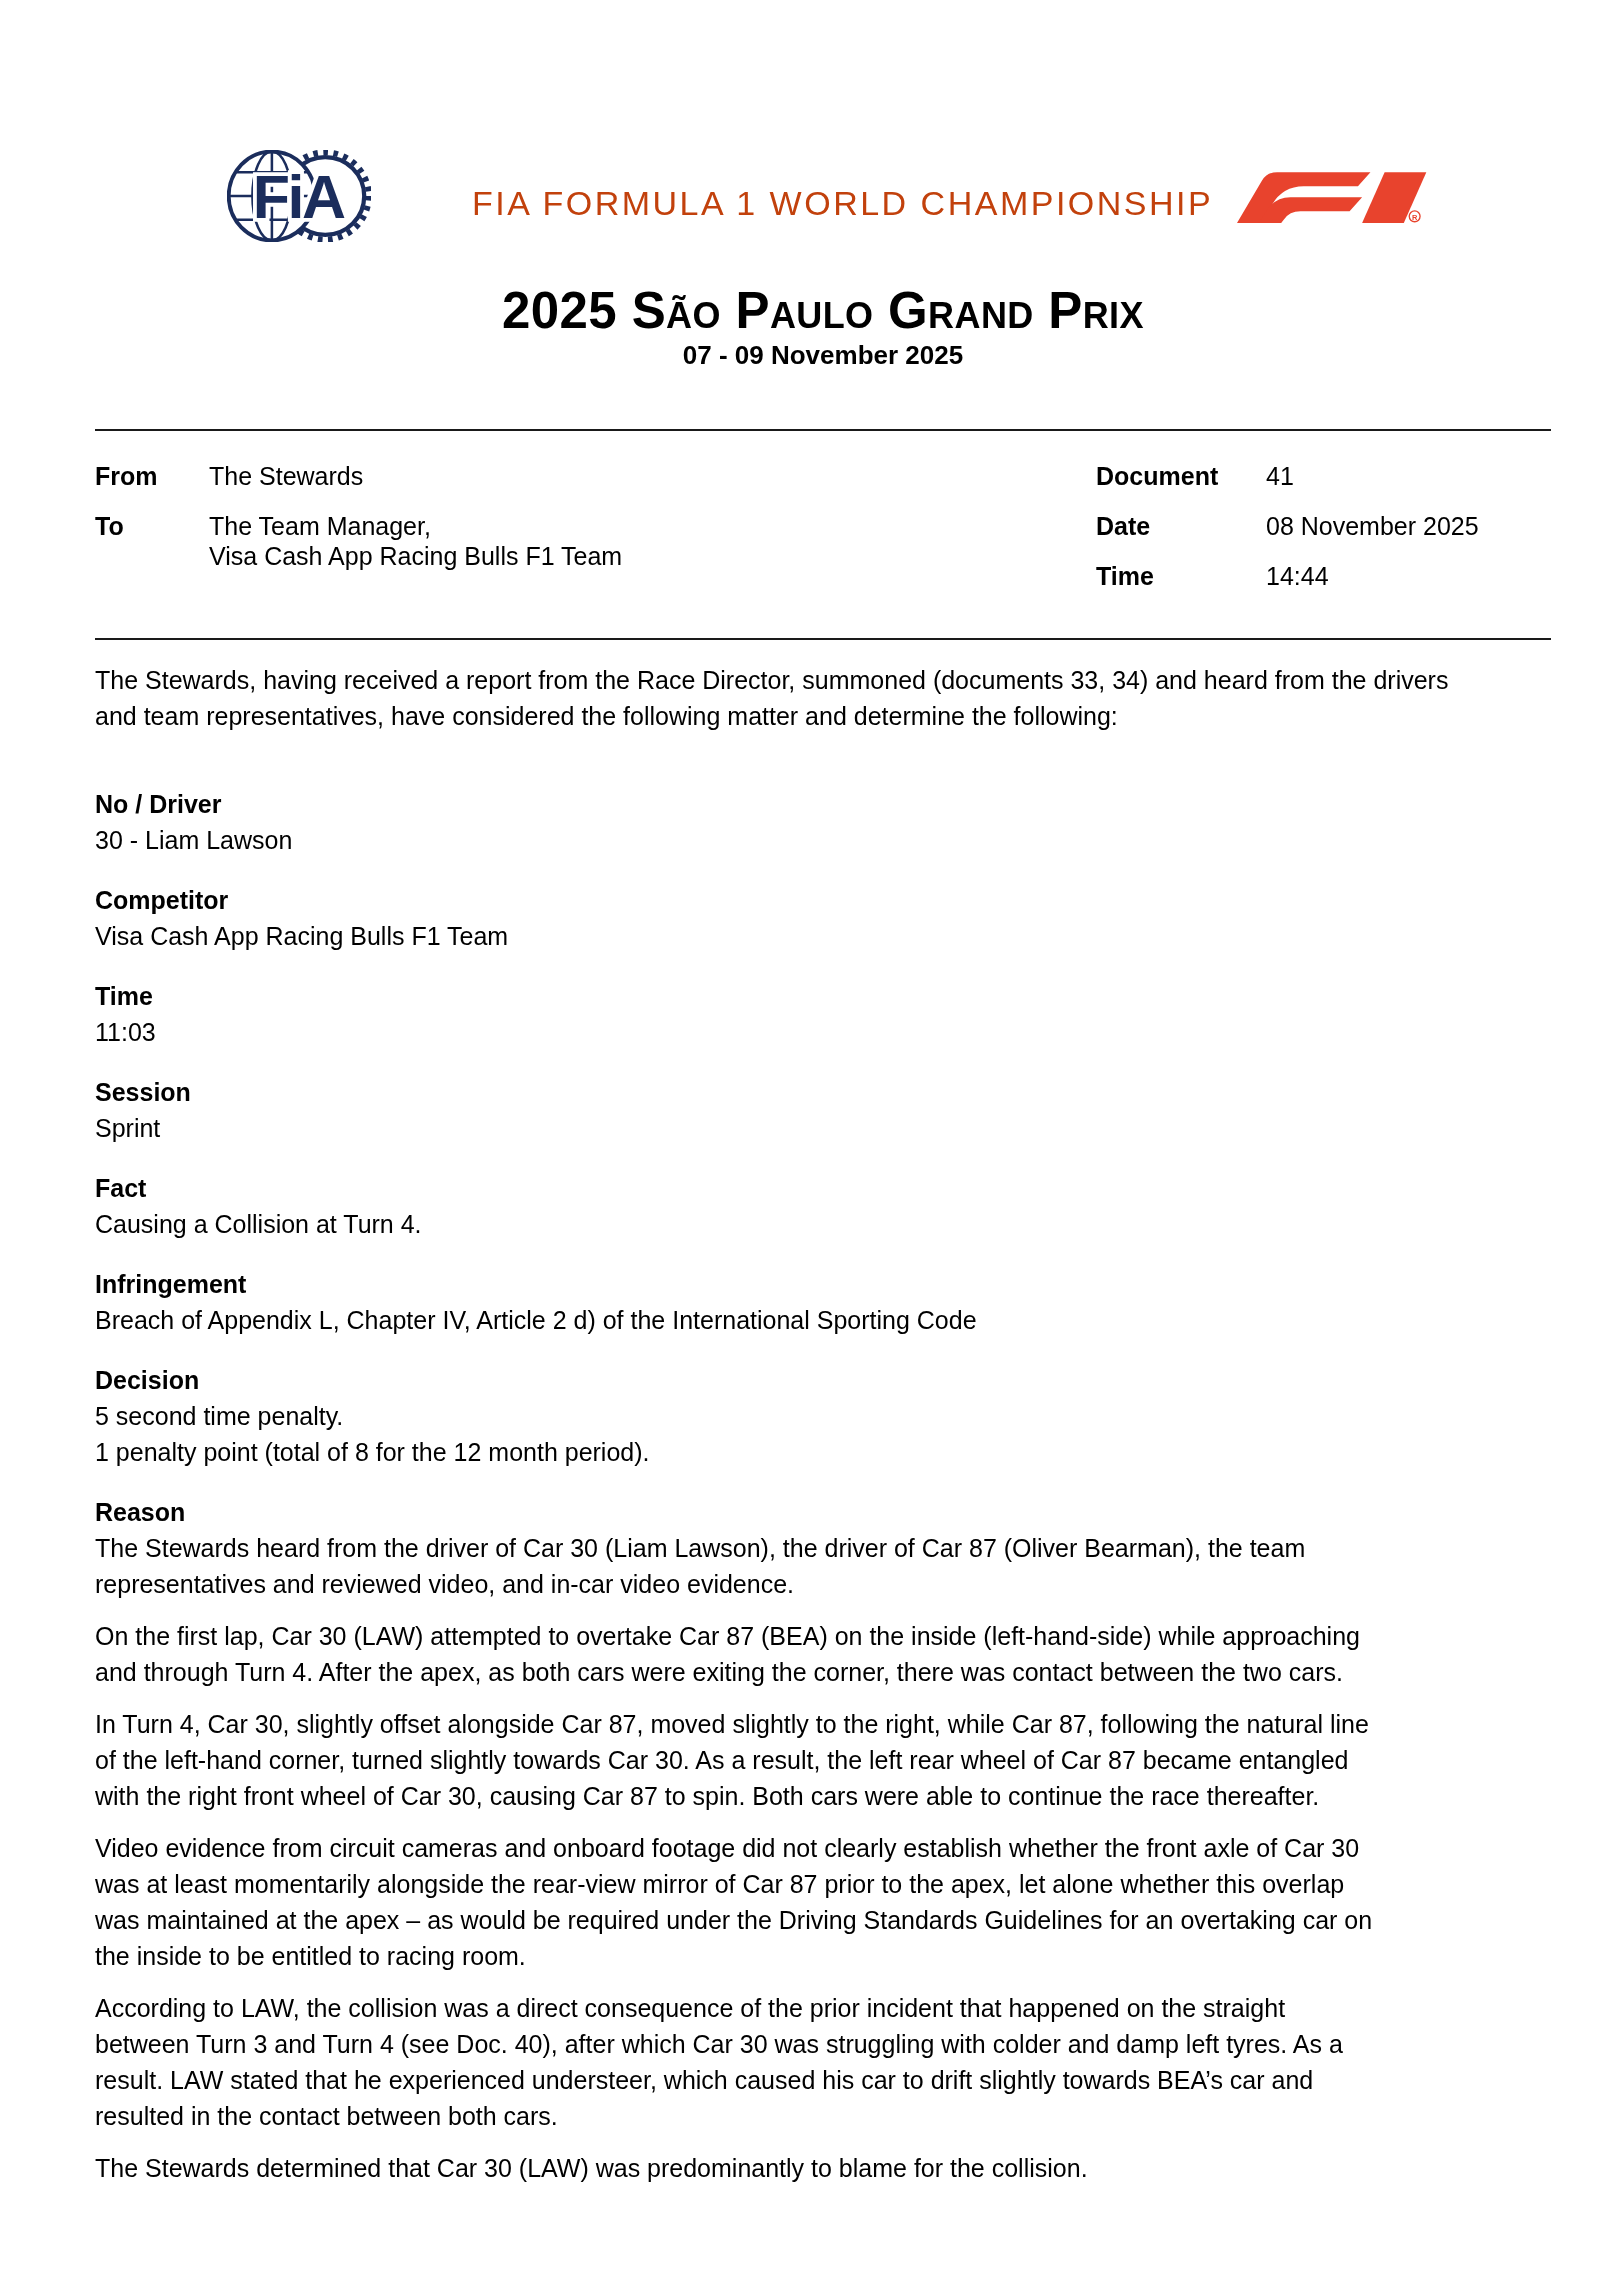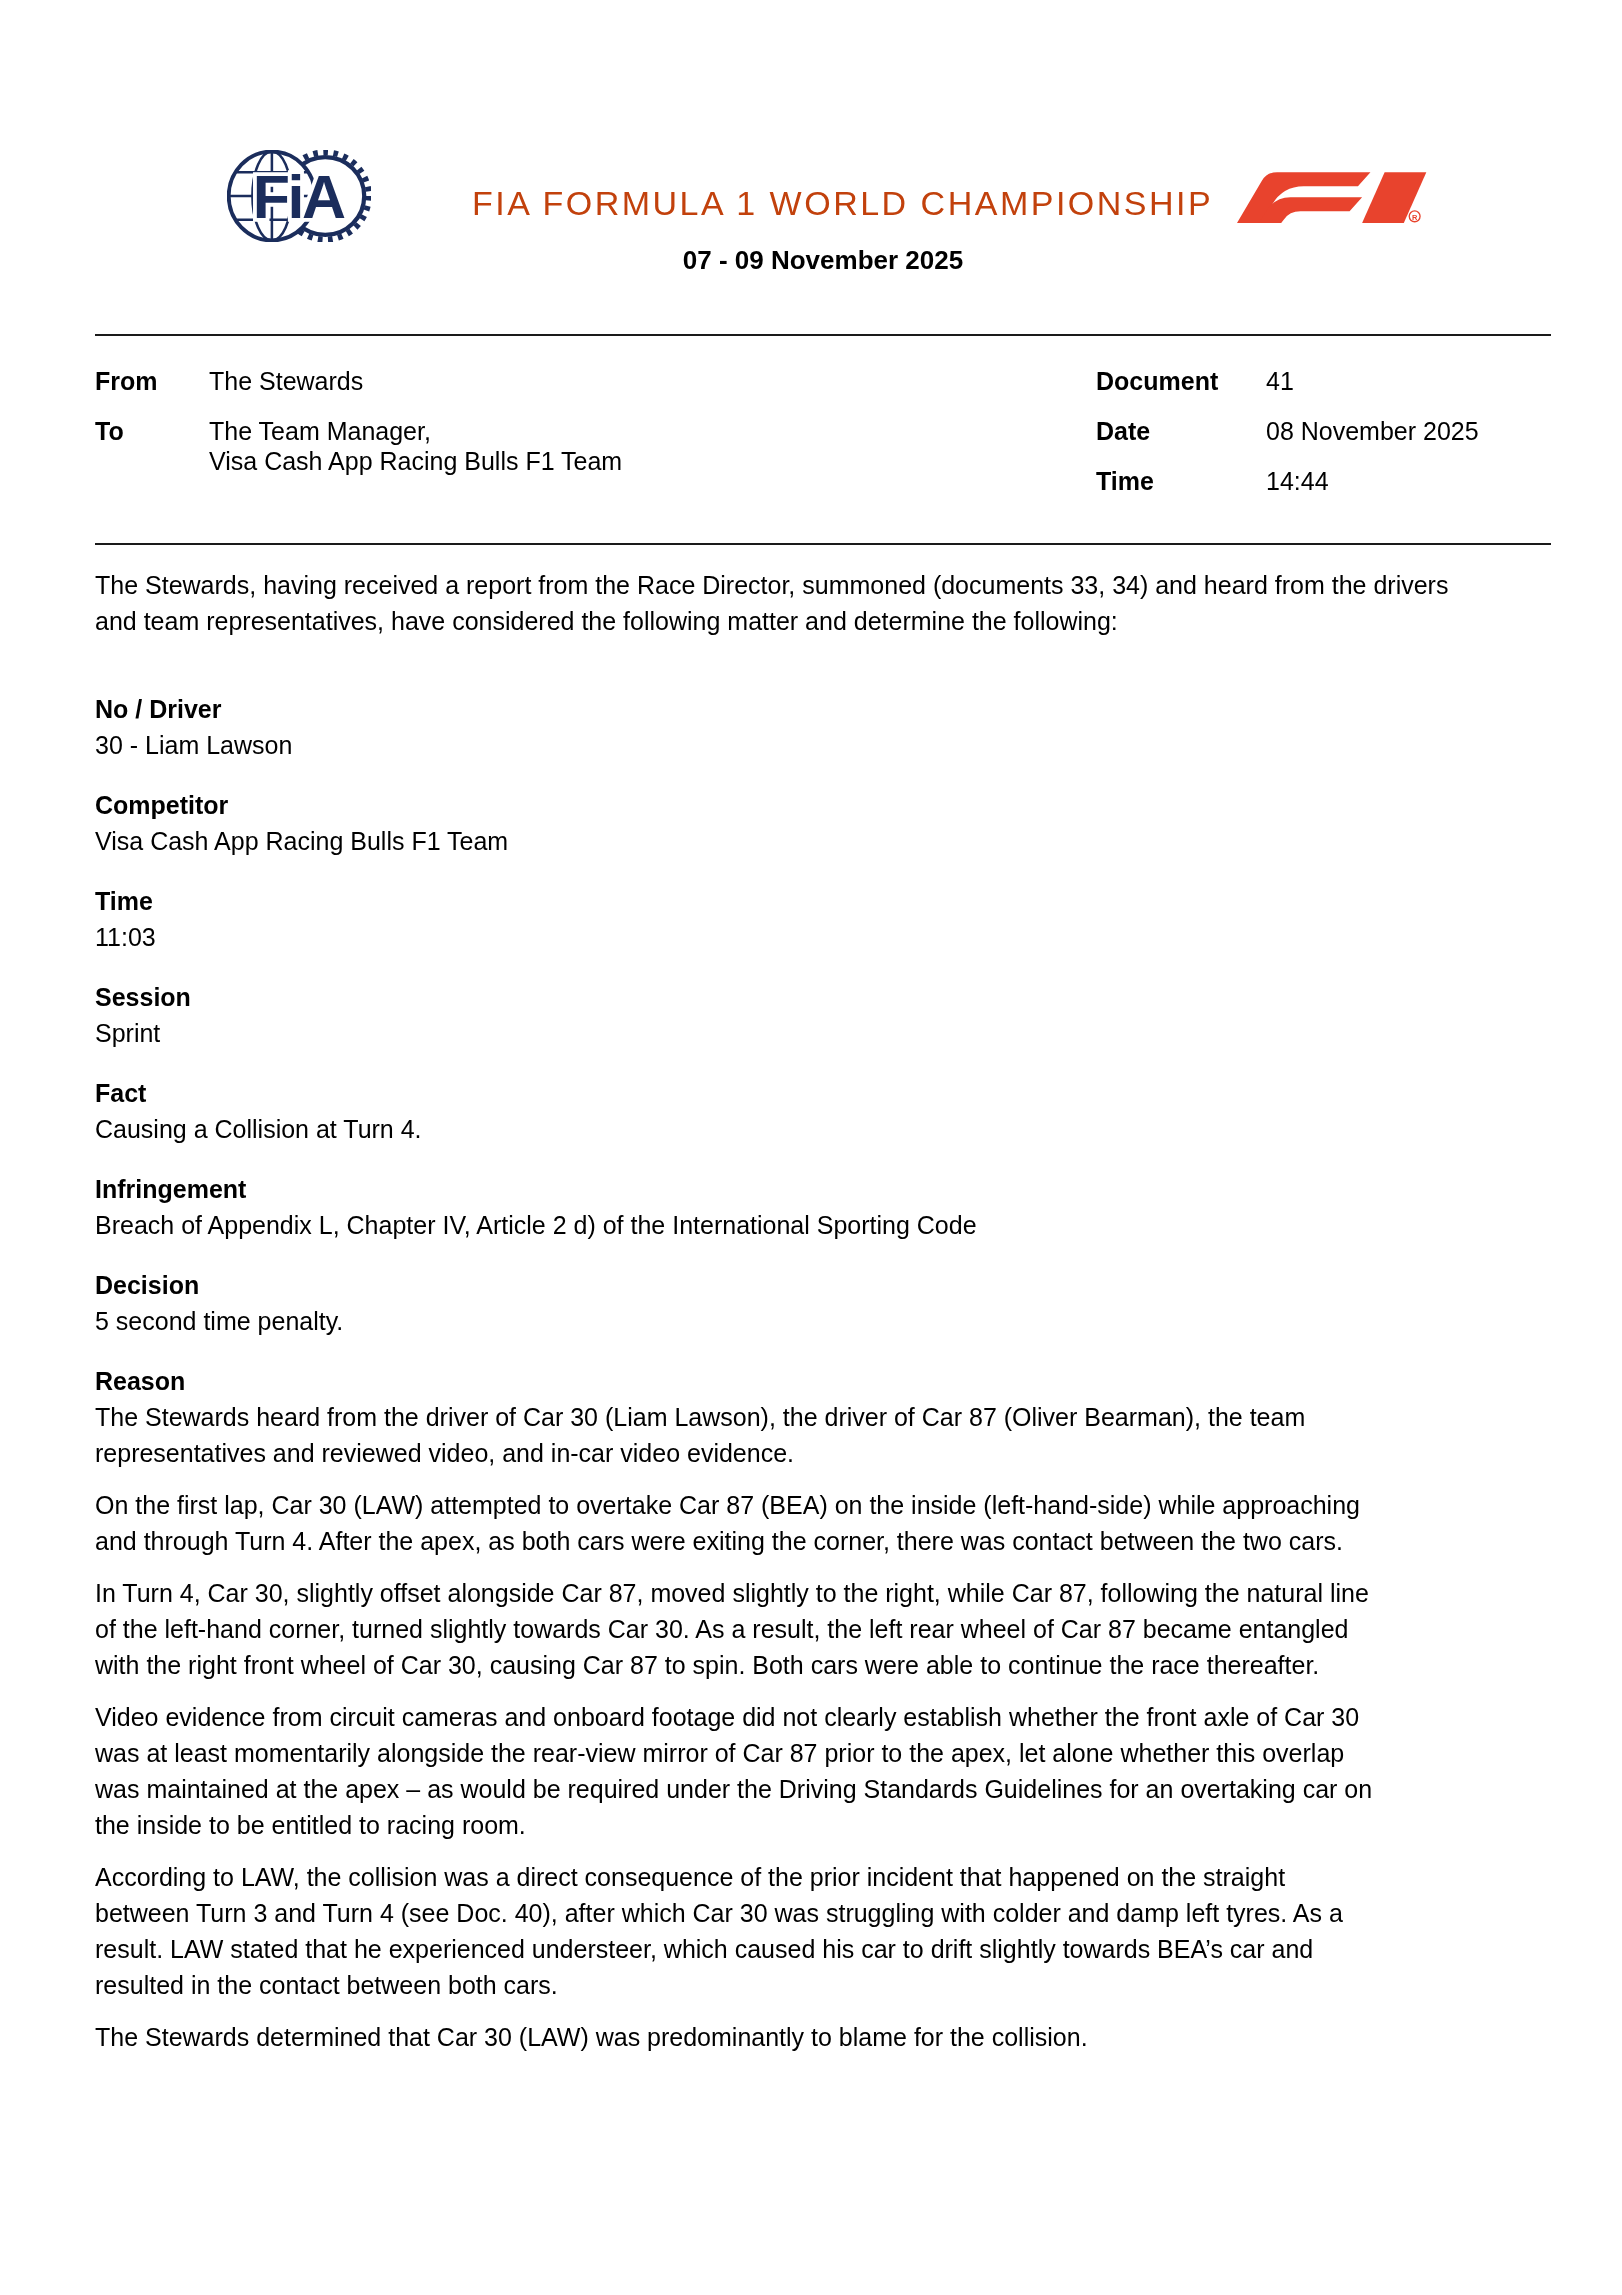"2025 São Paulo Grand Prix" h1.event-title { html: none -> <h1>2025 São Paulo Grand Prix</h1> }
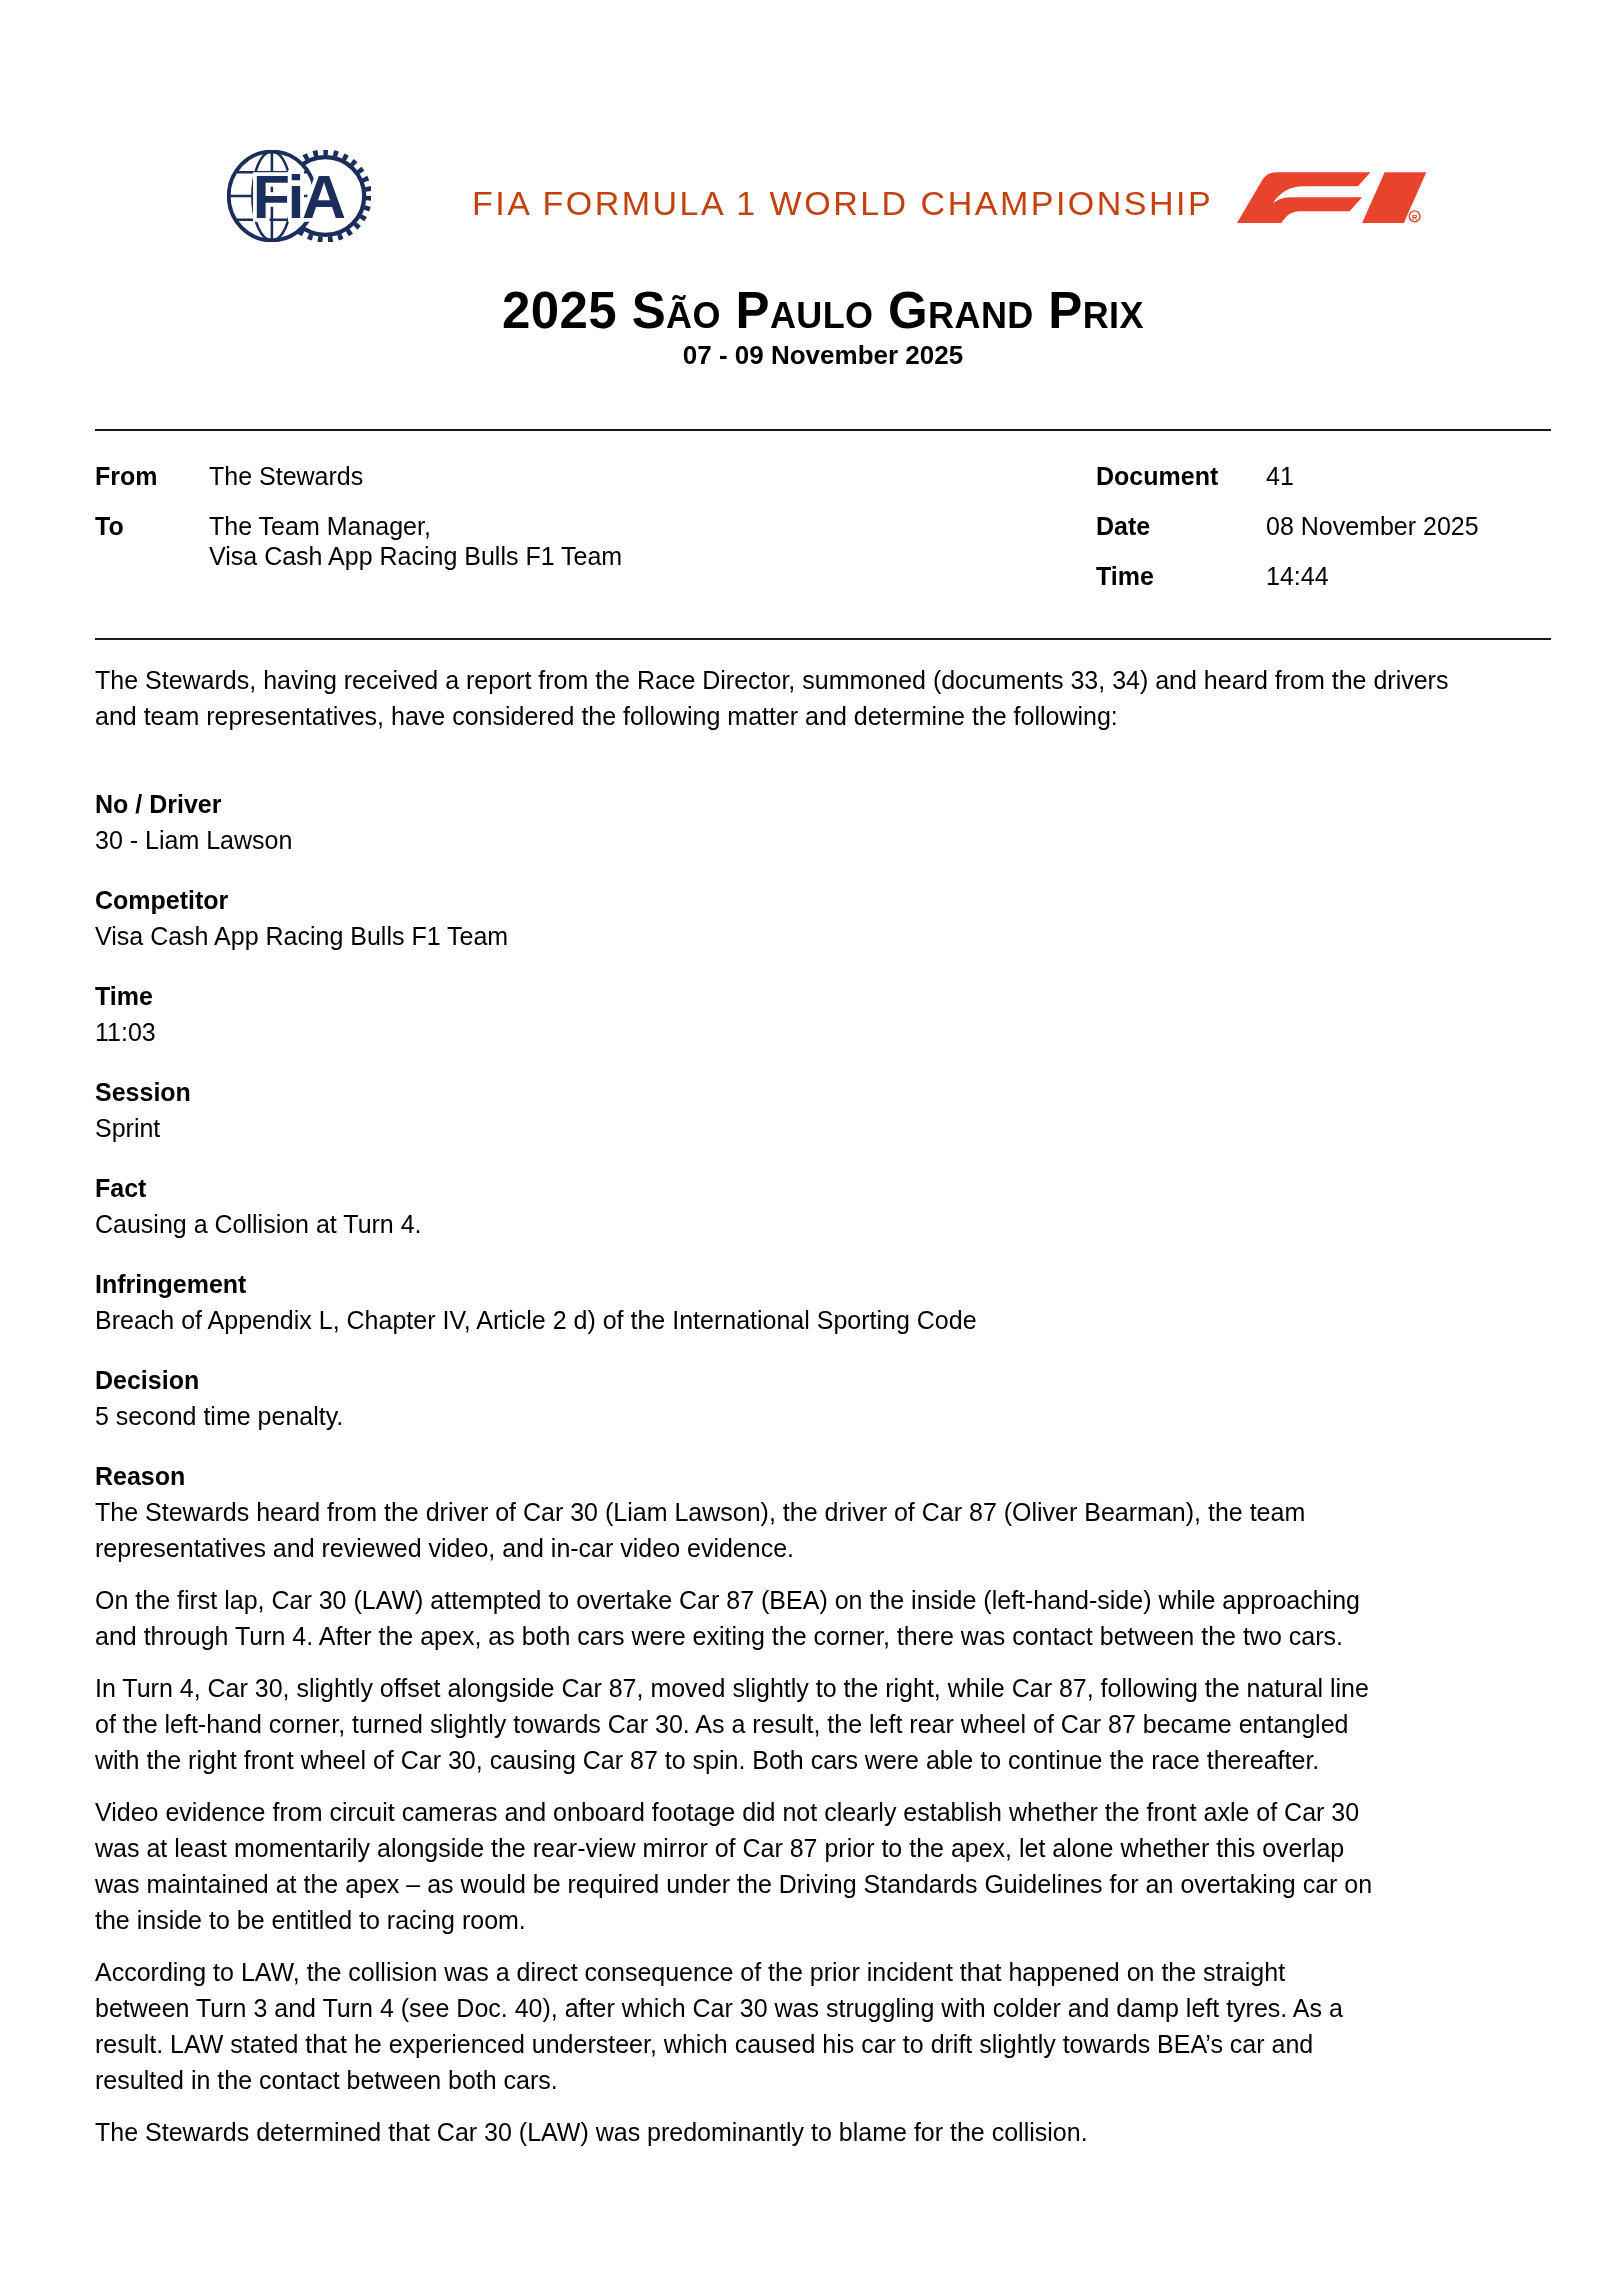"1 penalty point (total of" div { html: none -> <div>1 penalty point (total of 8 for the 12 month period).</div> }
